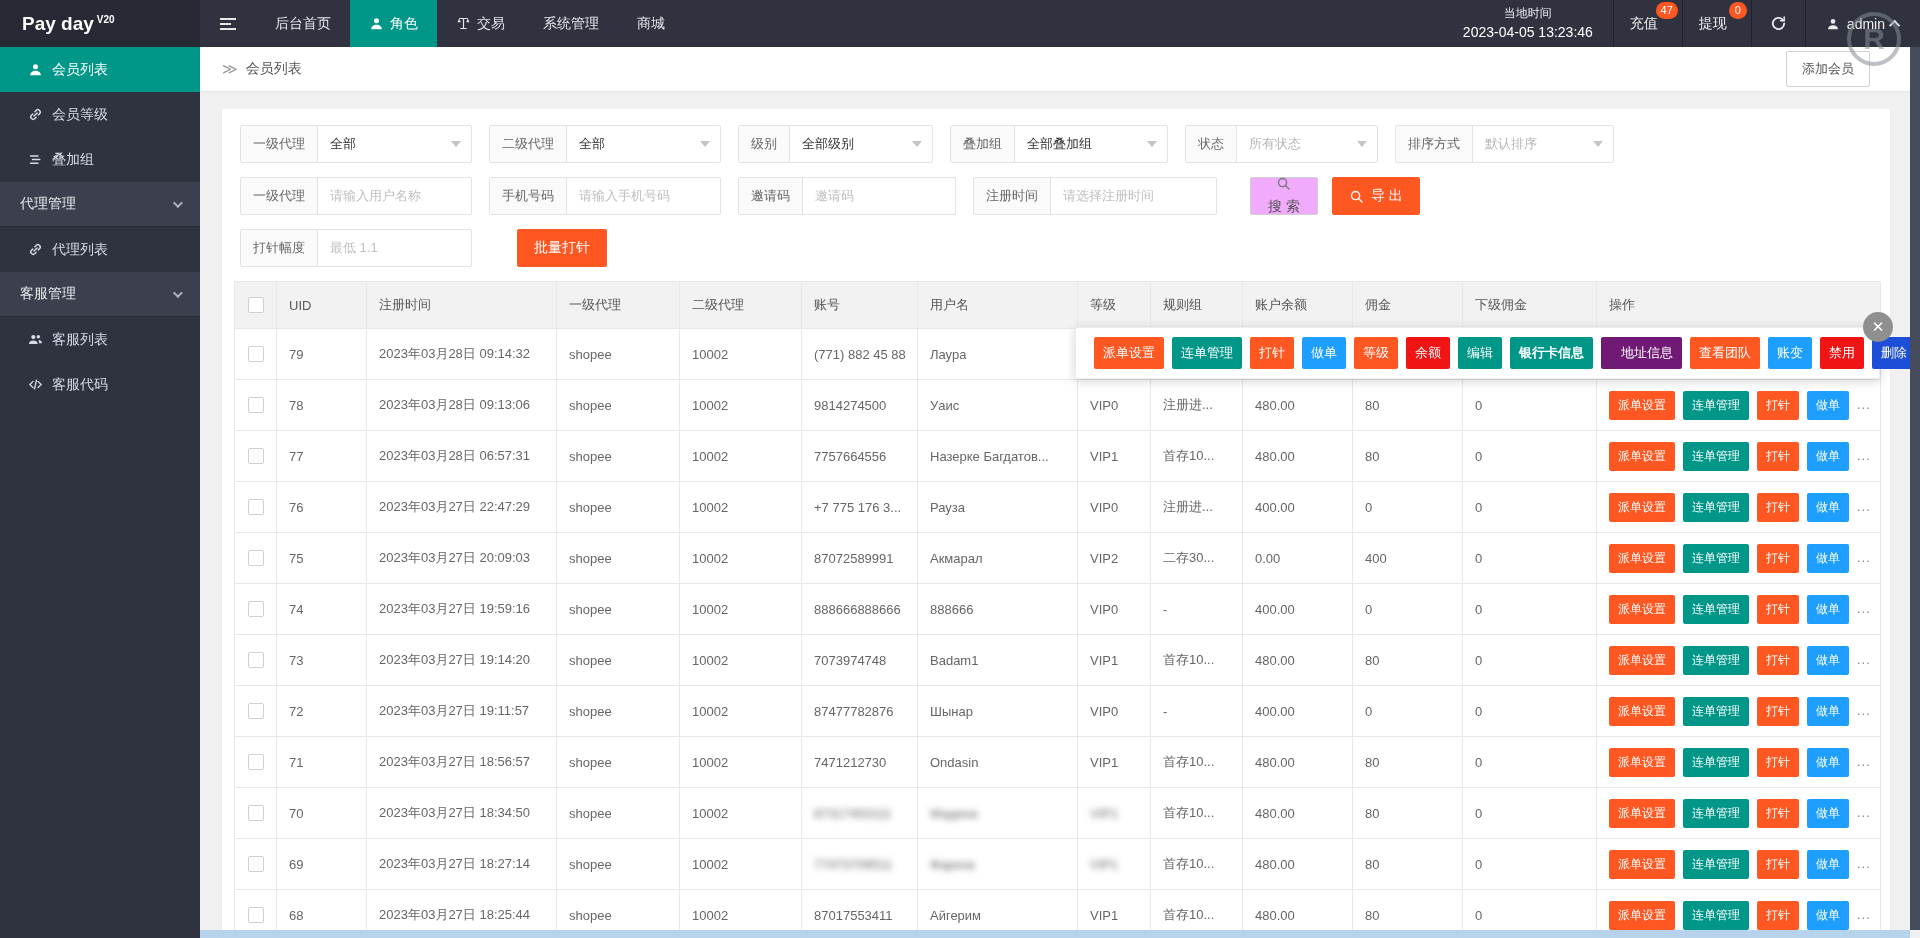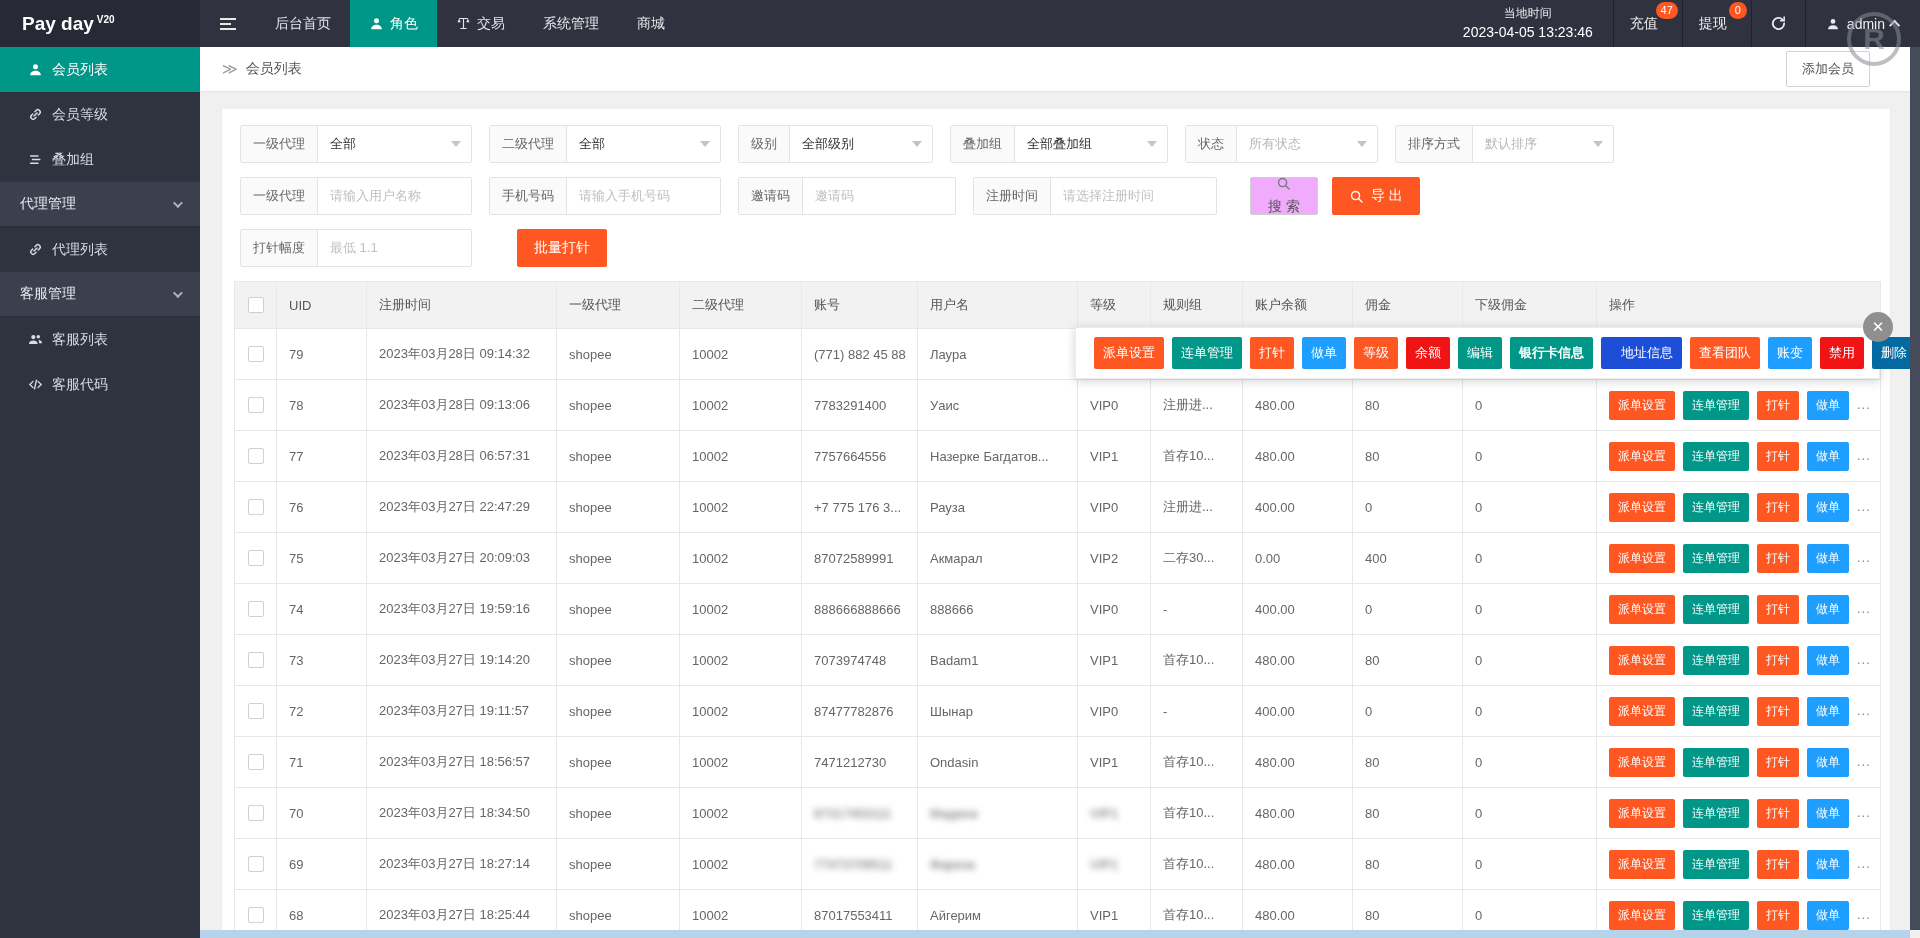"地址信息" span.abtn { background: #1d4ed8 -> #701a75 }
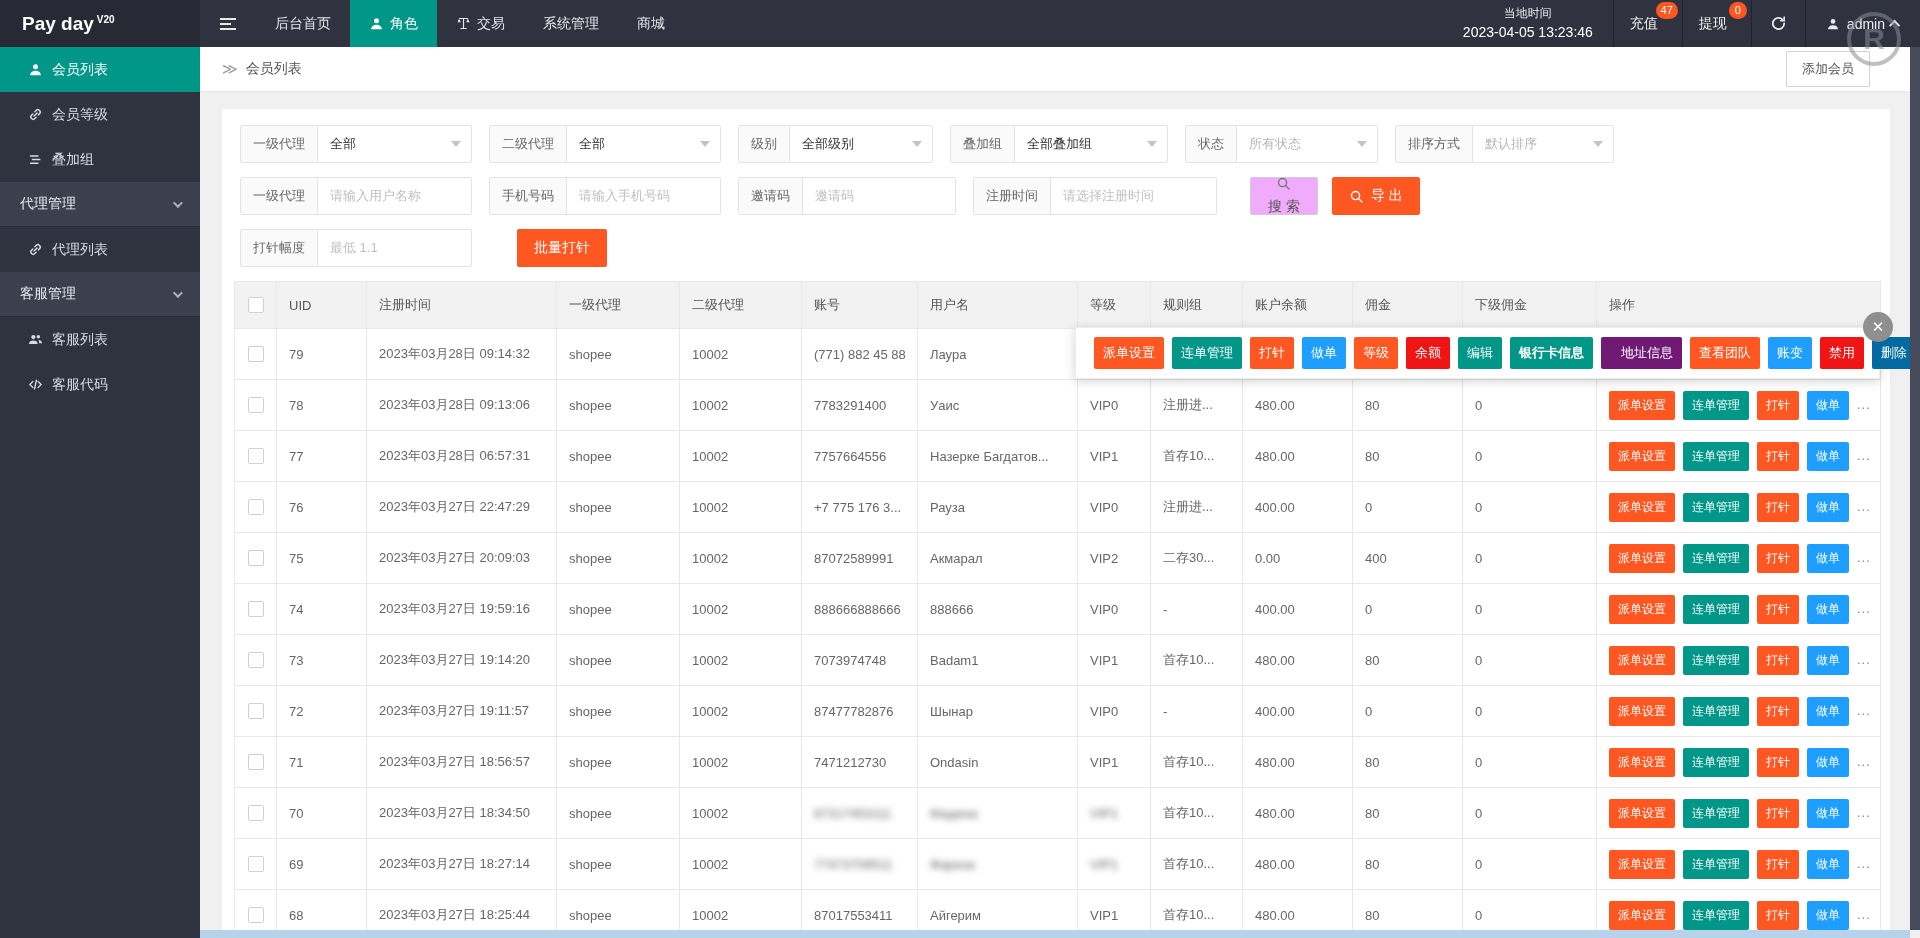"删除" span.abtn { background: #0369a1 -> #1d4ed8 }
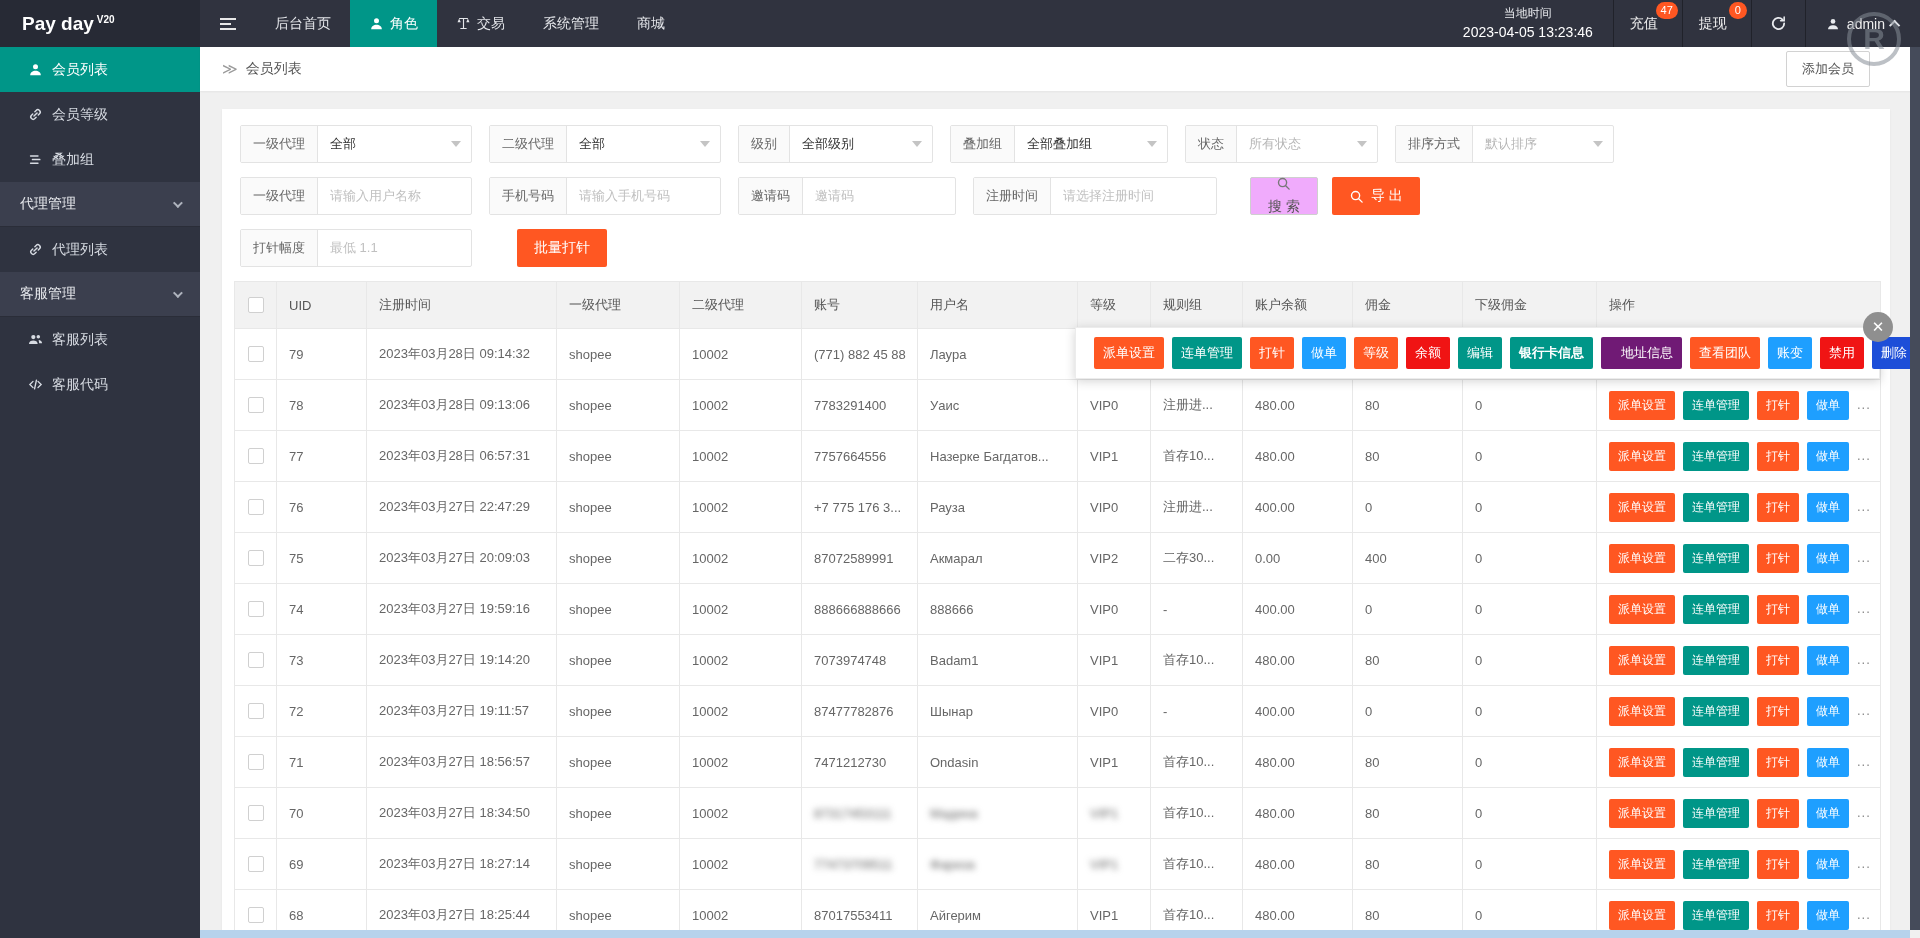"7783291400" span { text: 7783291400 -> 9814274500 }
